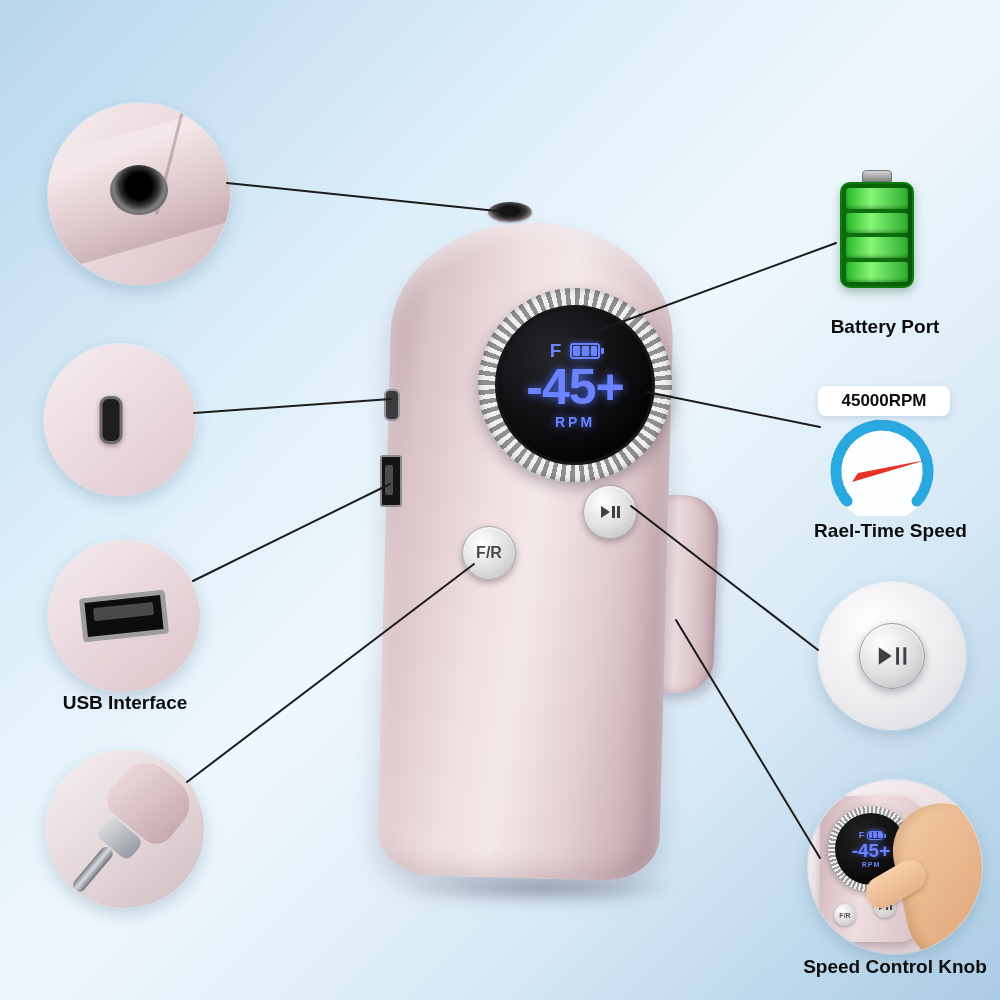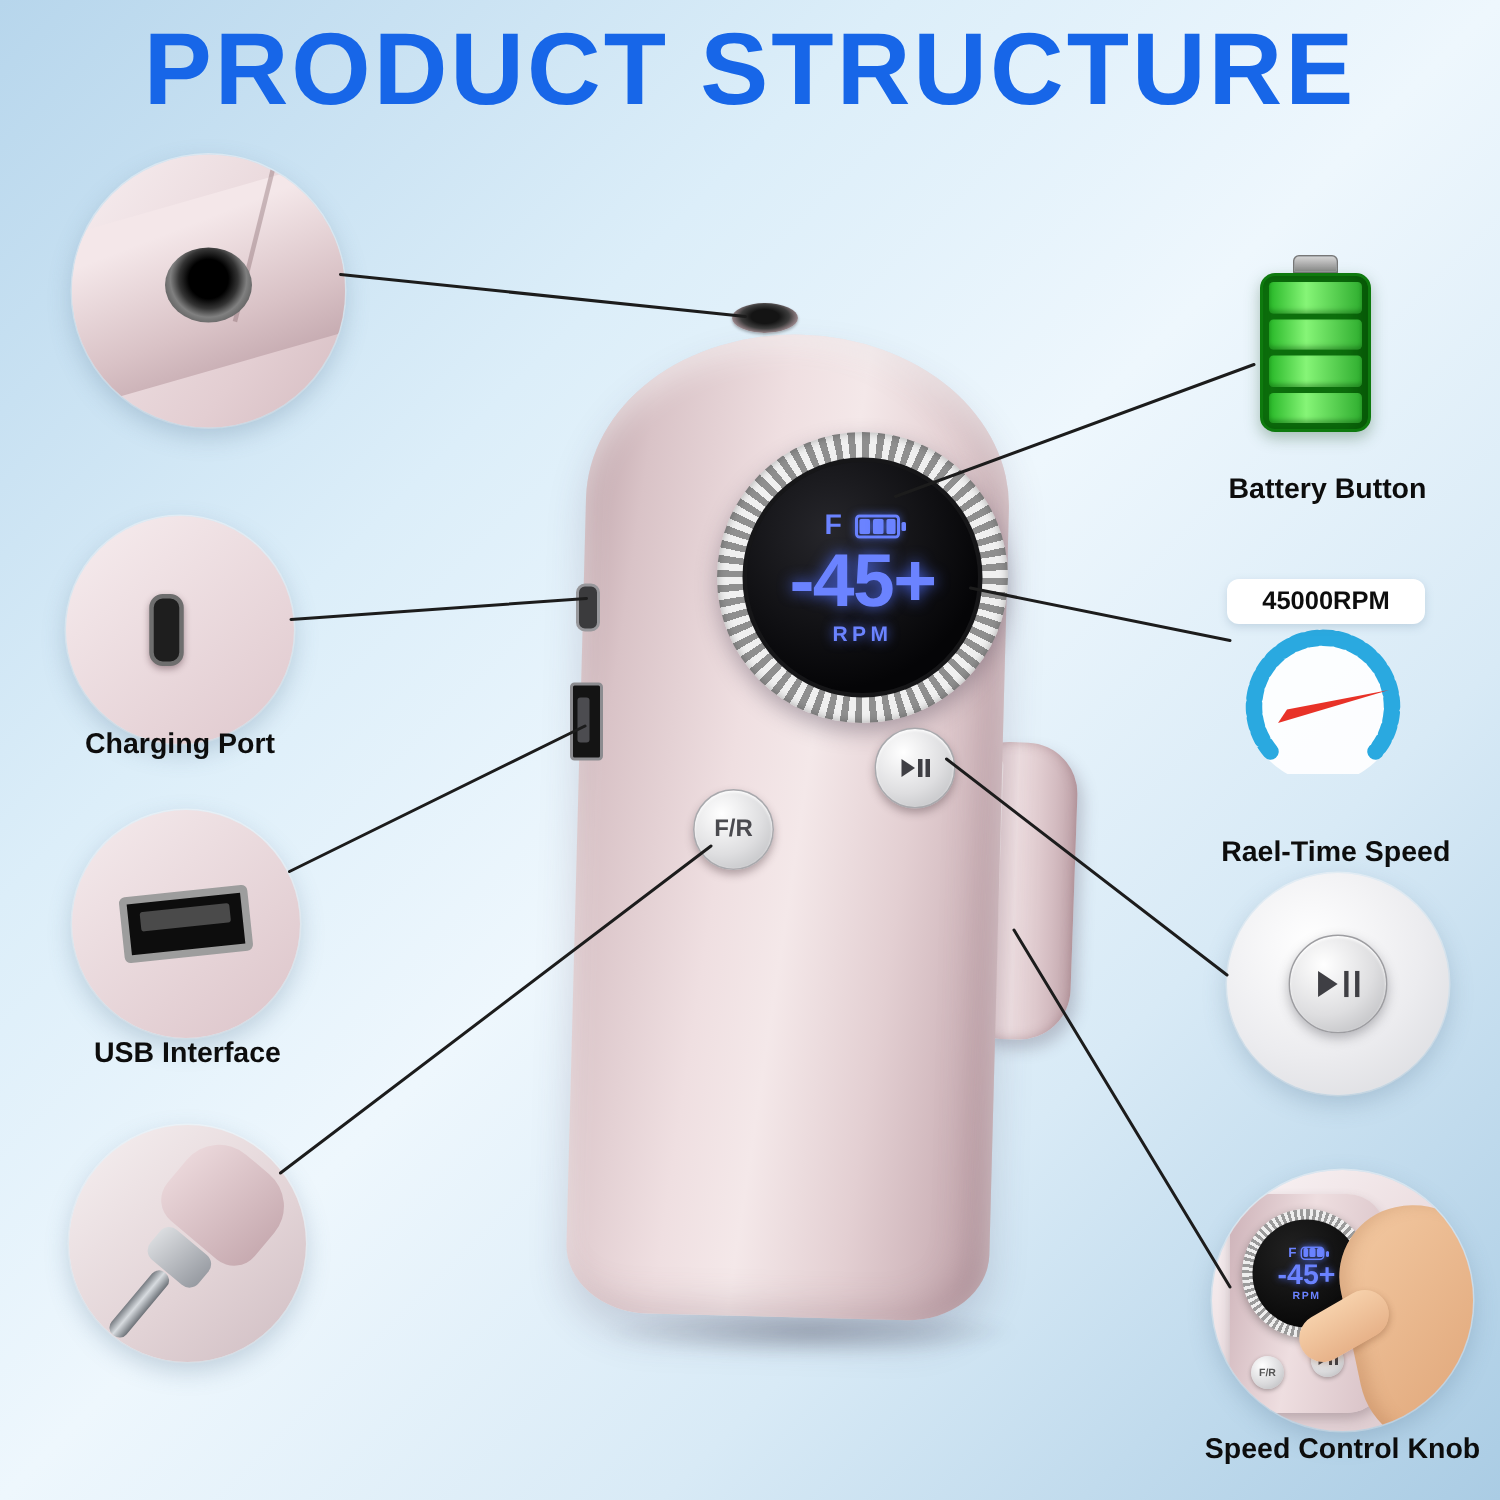"PRODUCT STRUCTURE" h1.title { html: <h1>PRODUCT STRUCTURE</h1> -> none }
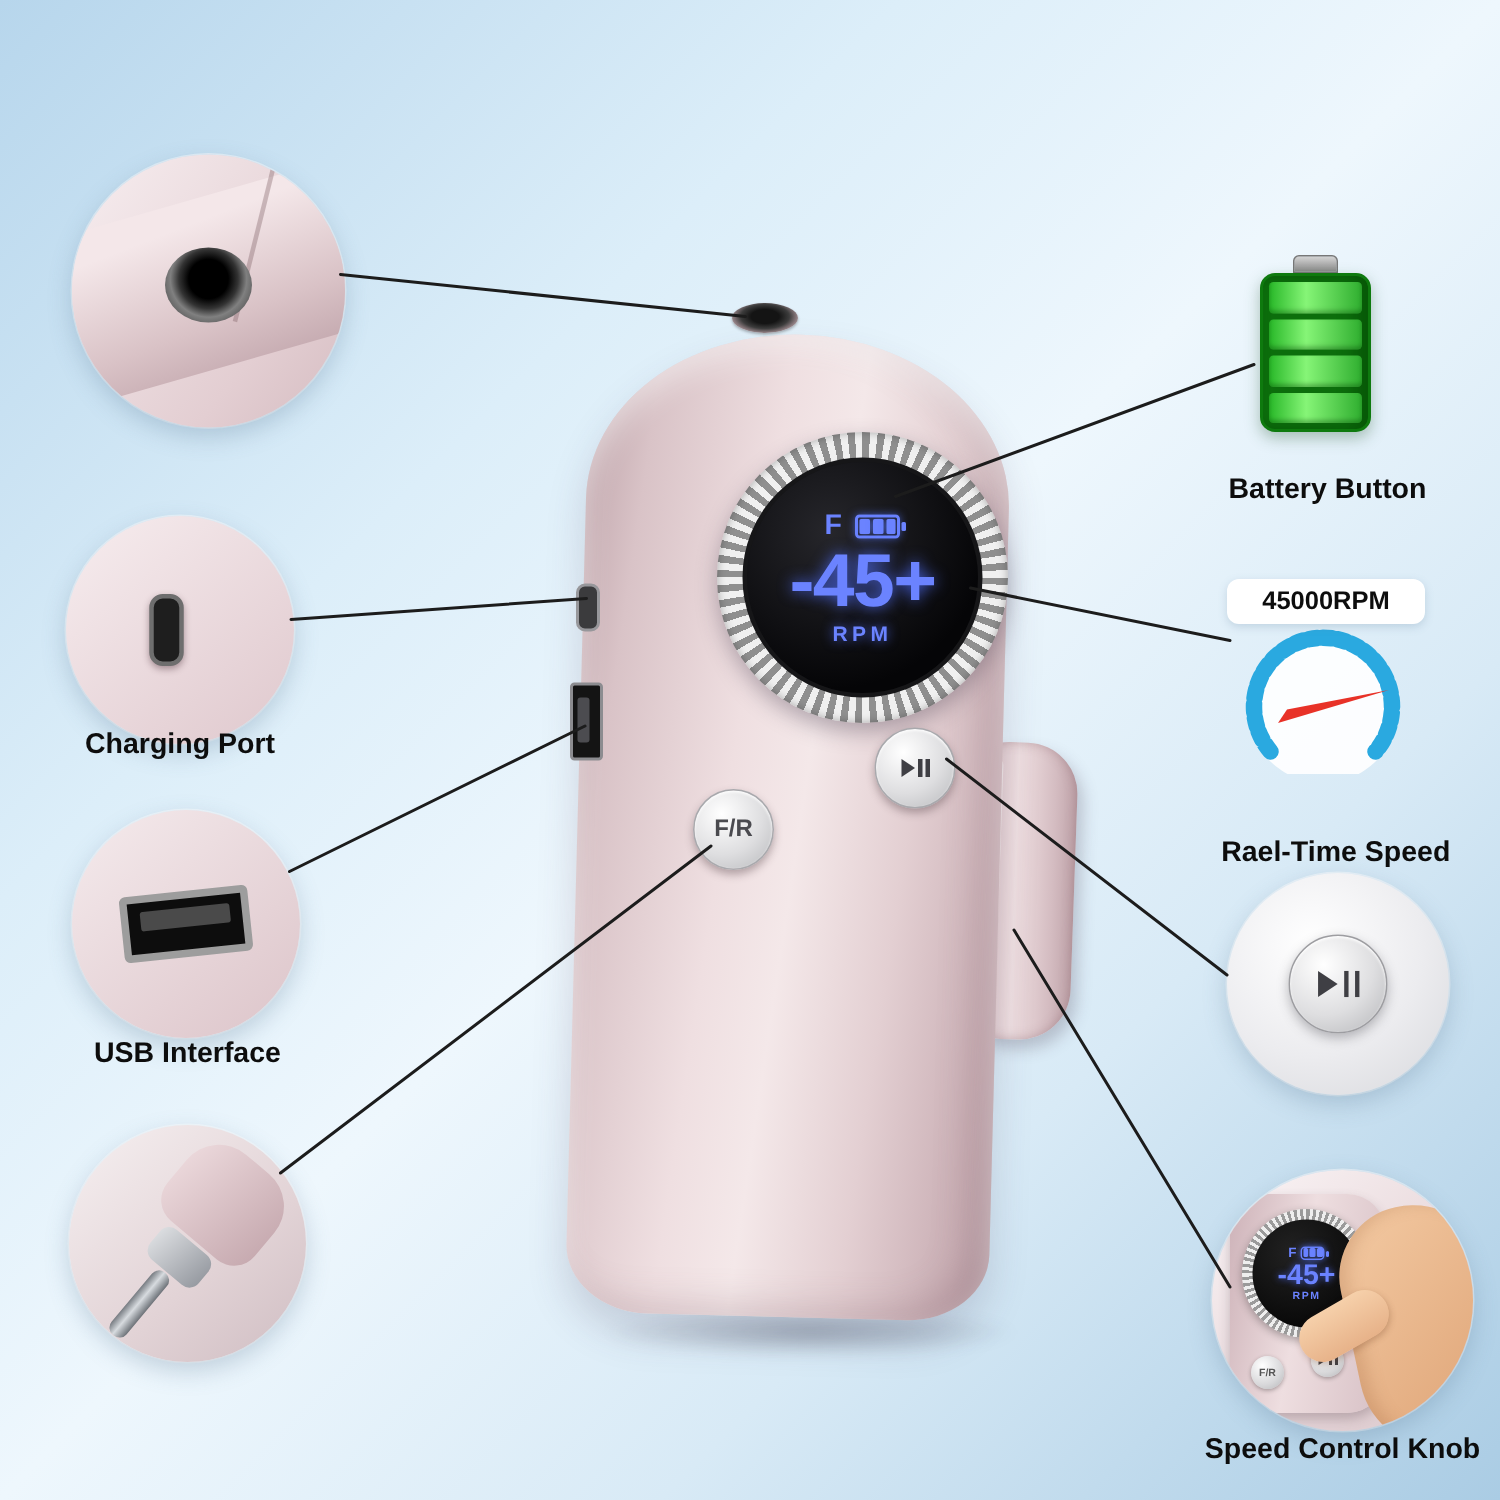"Battery Button" div.lab { text: Button -> Port }
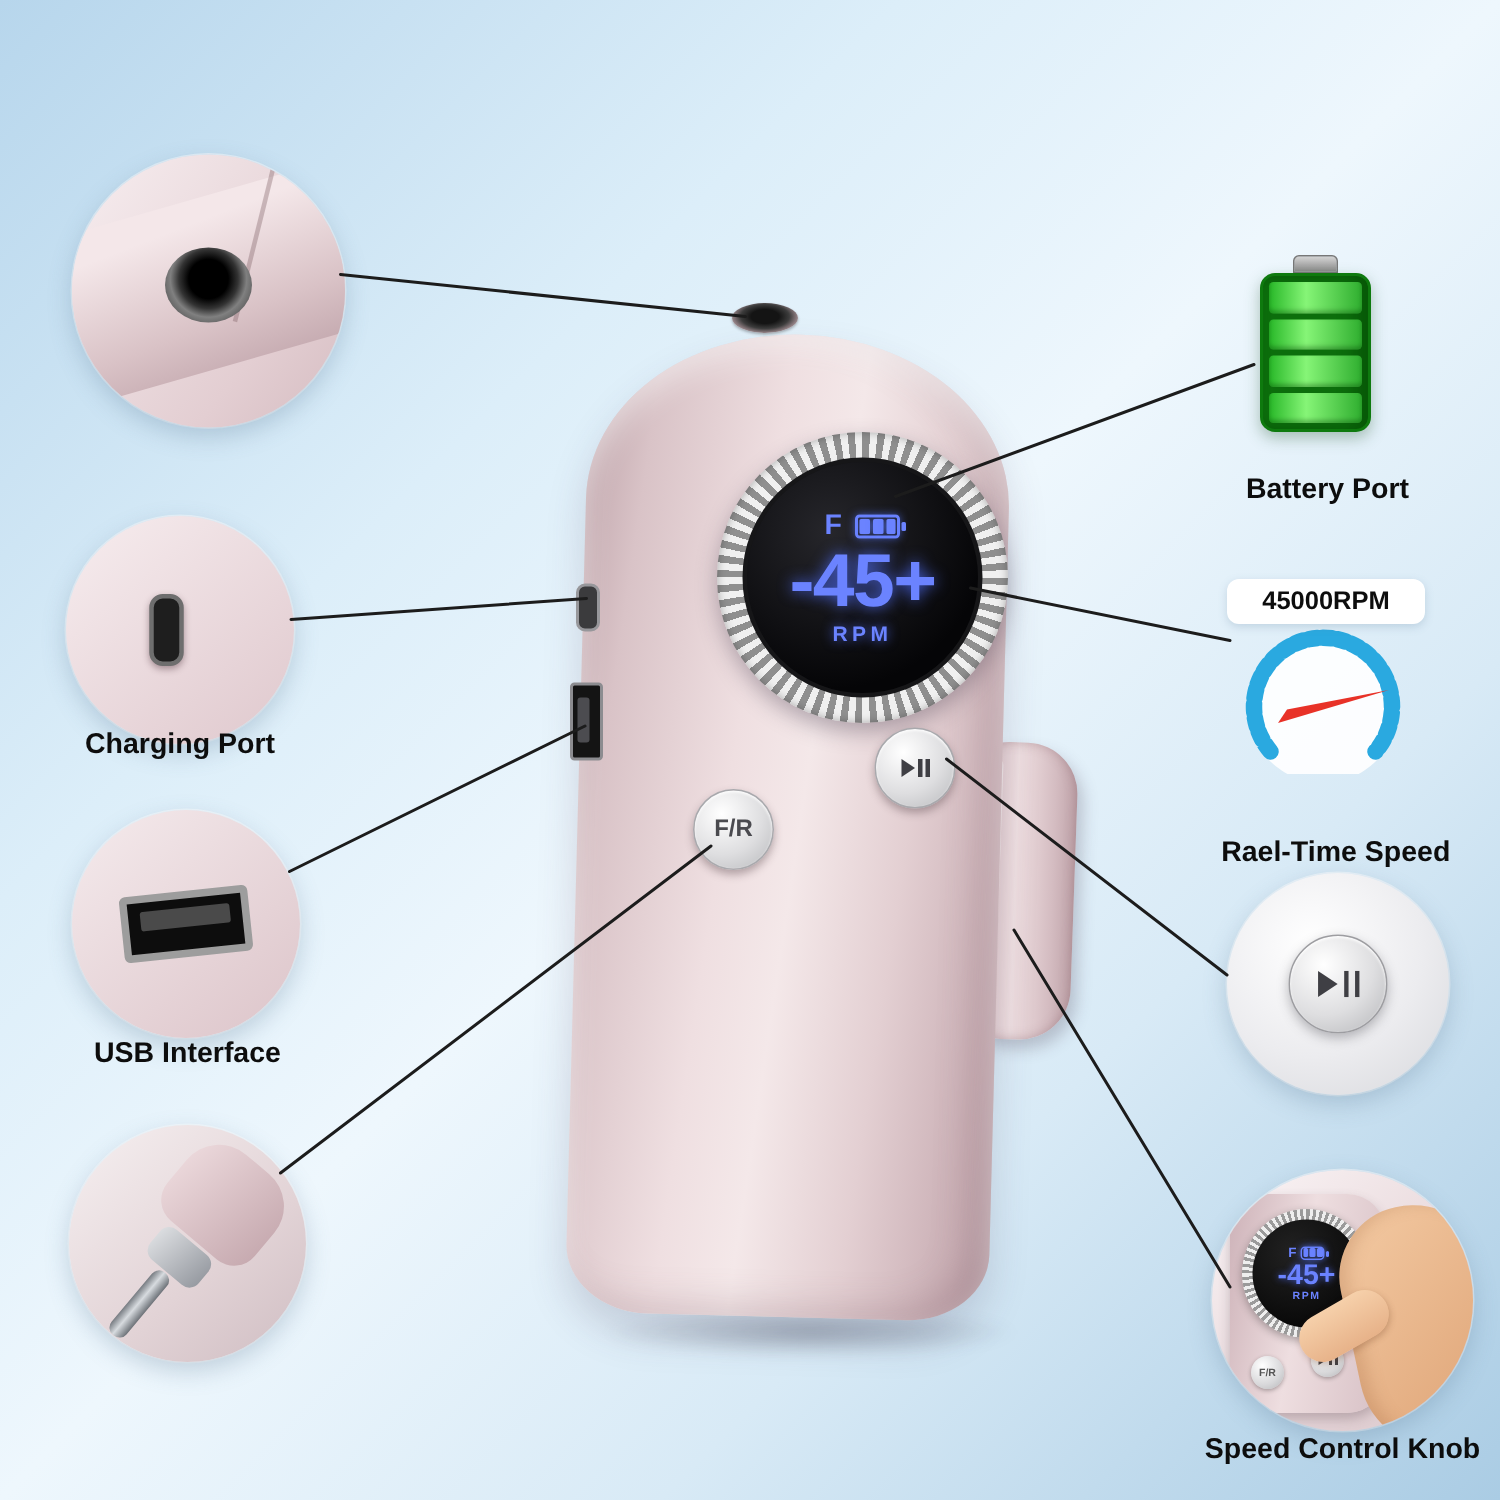"Charging Port" div.lab { html: <div>Charging Port</div> -> none }
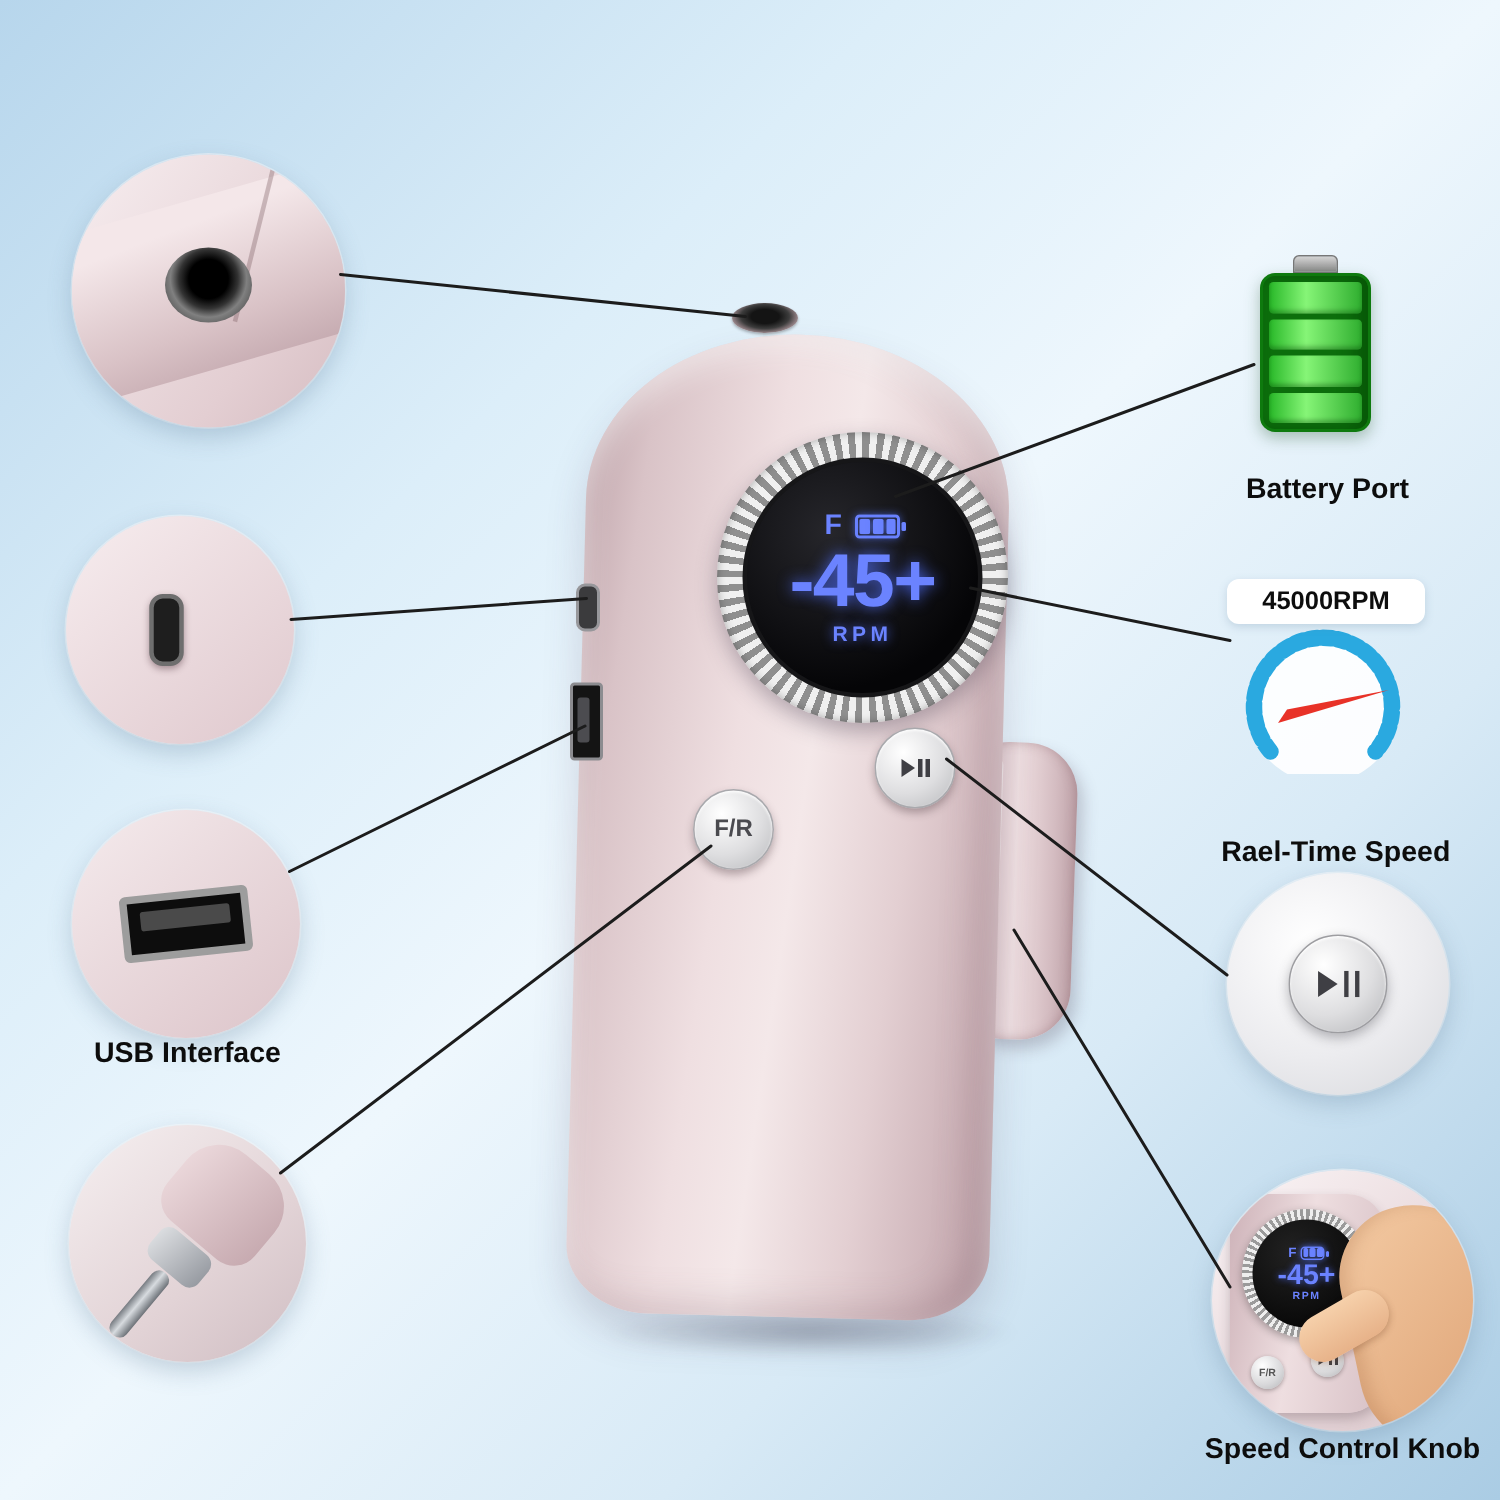"Rael-Time Speed" .labr2 { top: 558px -> 520px }
